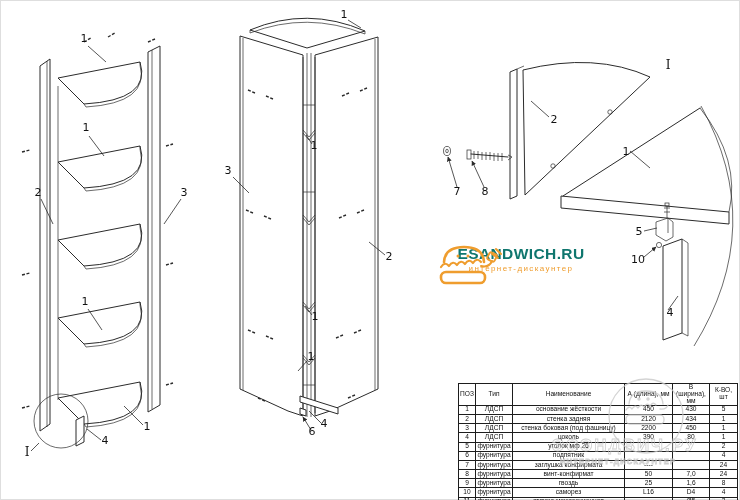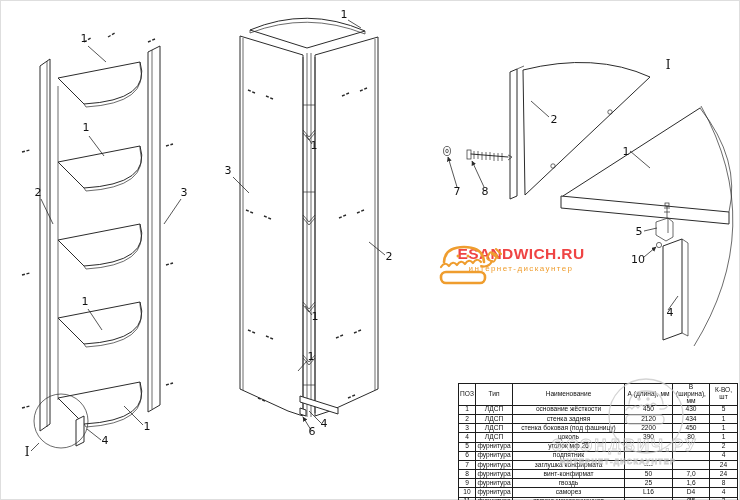"ESANDWICH.RU" .logo .brand { color: #ef4444 -> #0f766e }
